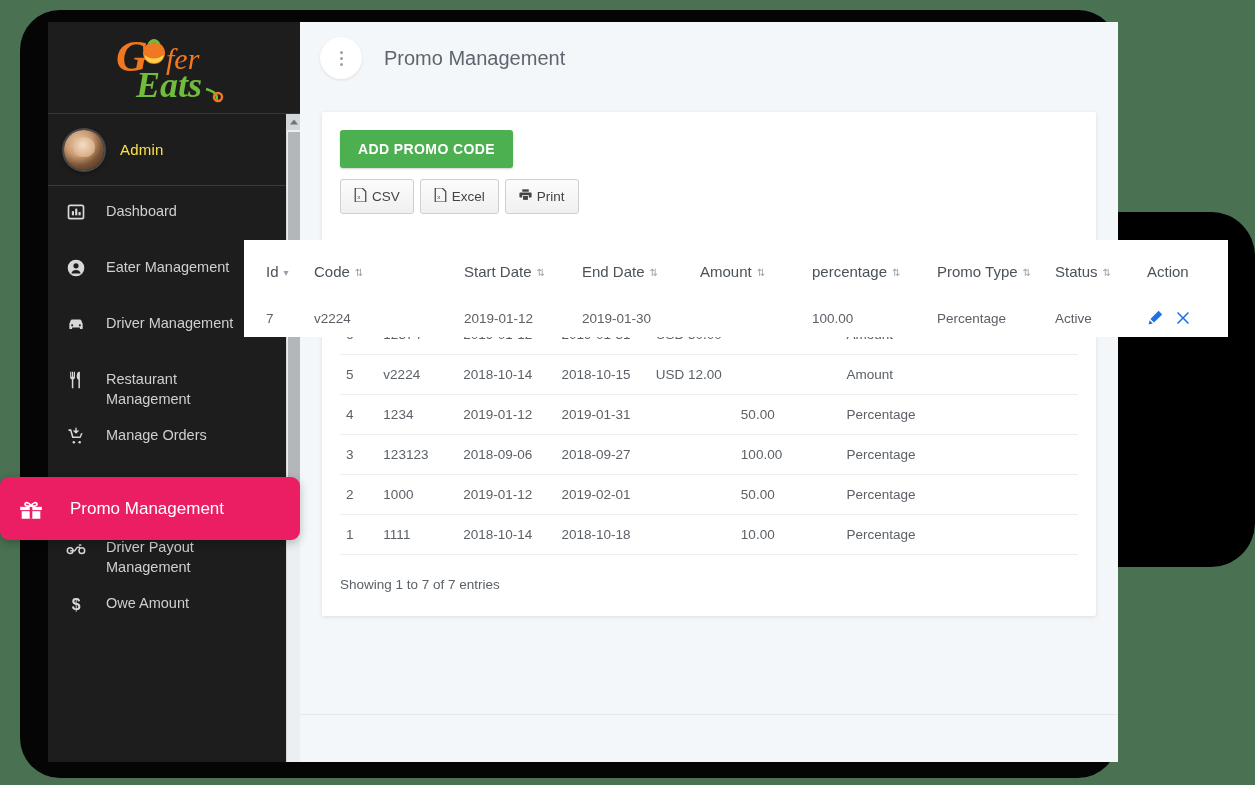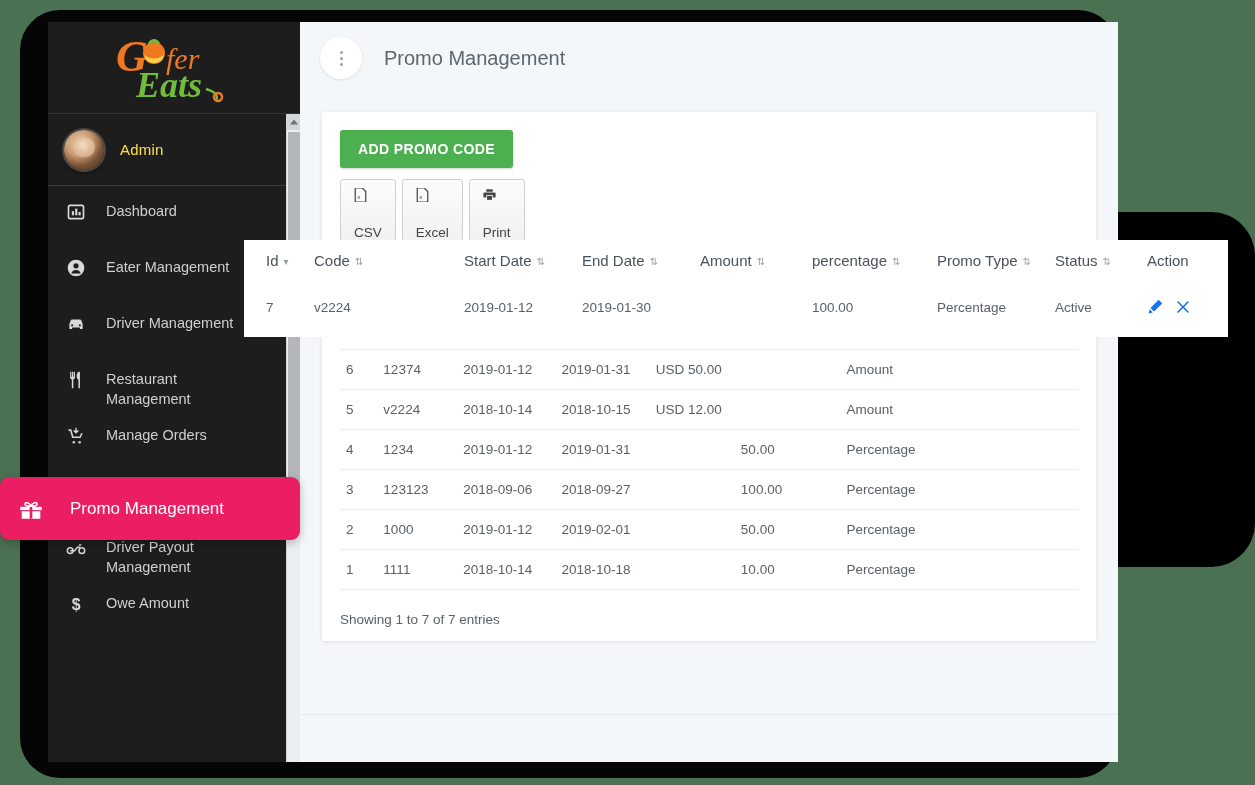"CSV" .btn-export { align-items: flex-start -> center; flex-direction: column -> none; gap: 20px -> 5px }
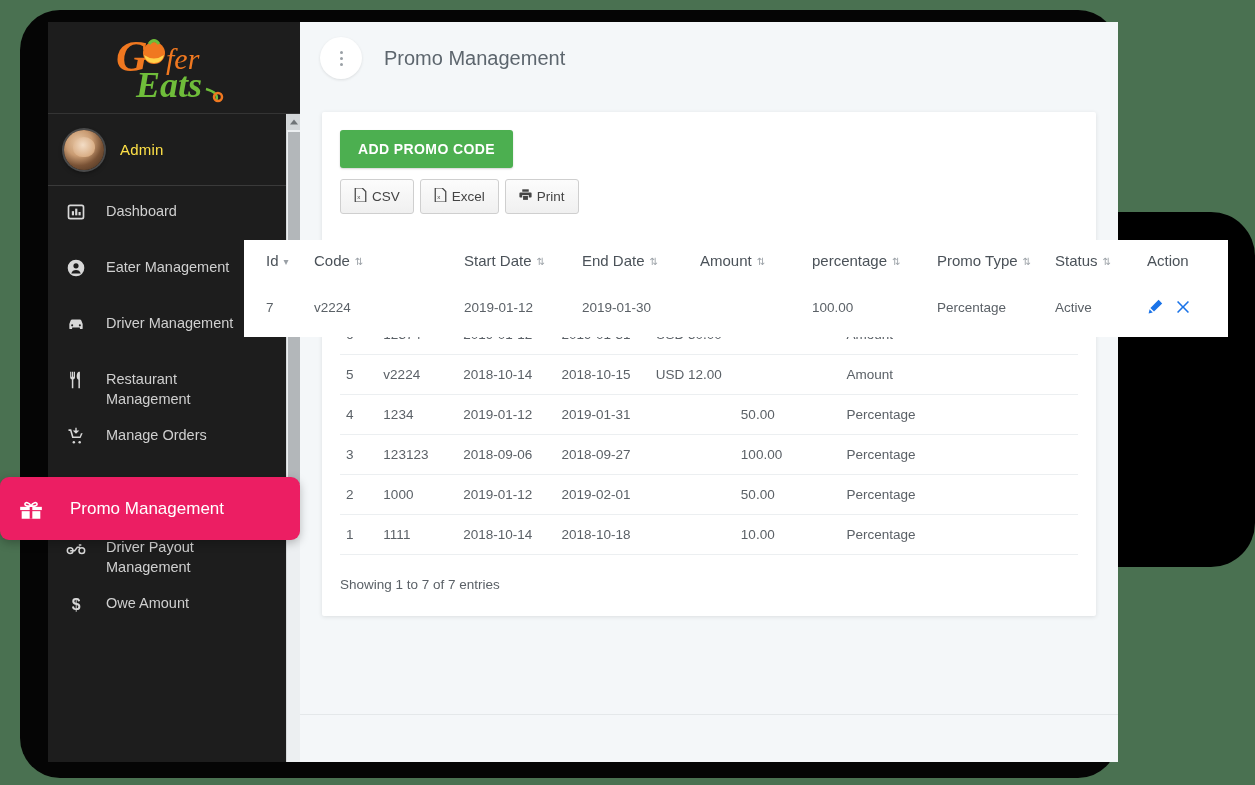"Id ▾" .row-overlay th { padding-top: 12px -> 23px }
